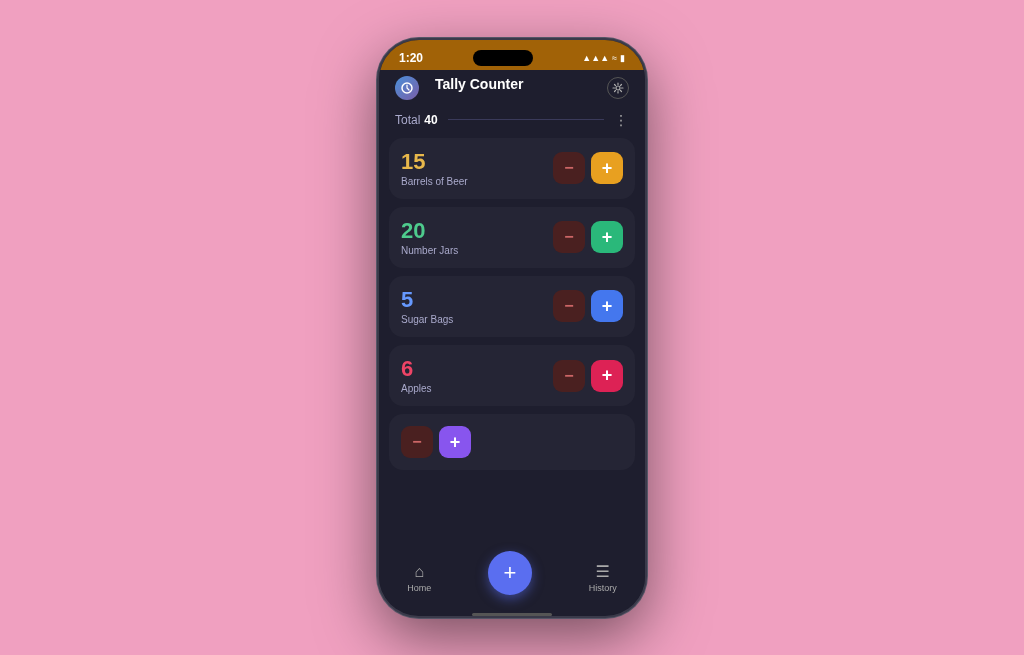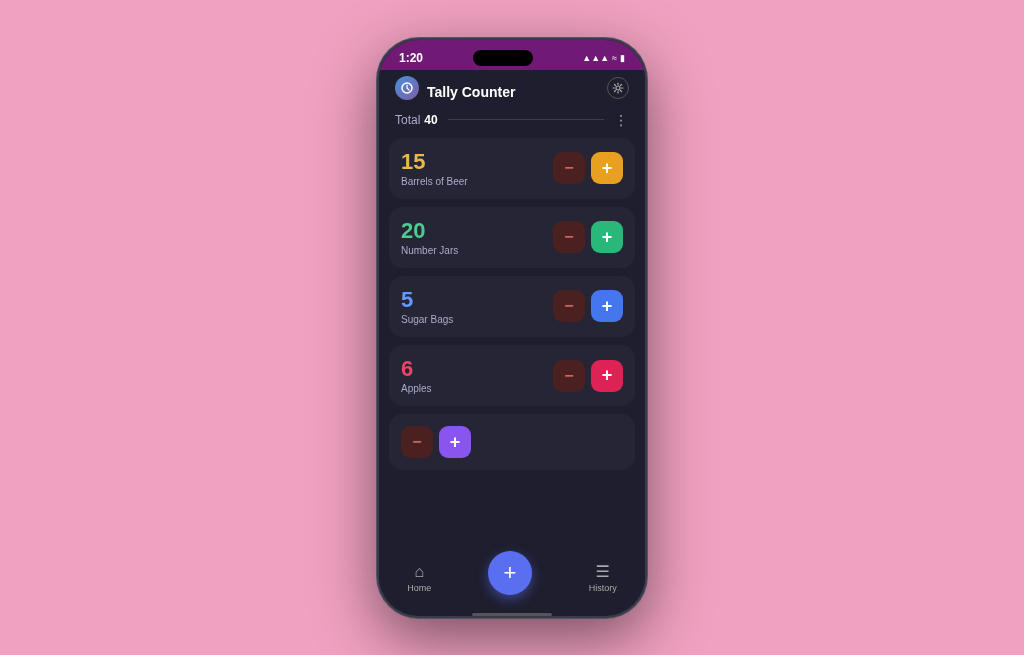"1:20" .status-bar { background: #701a75 -> #a16207 }
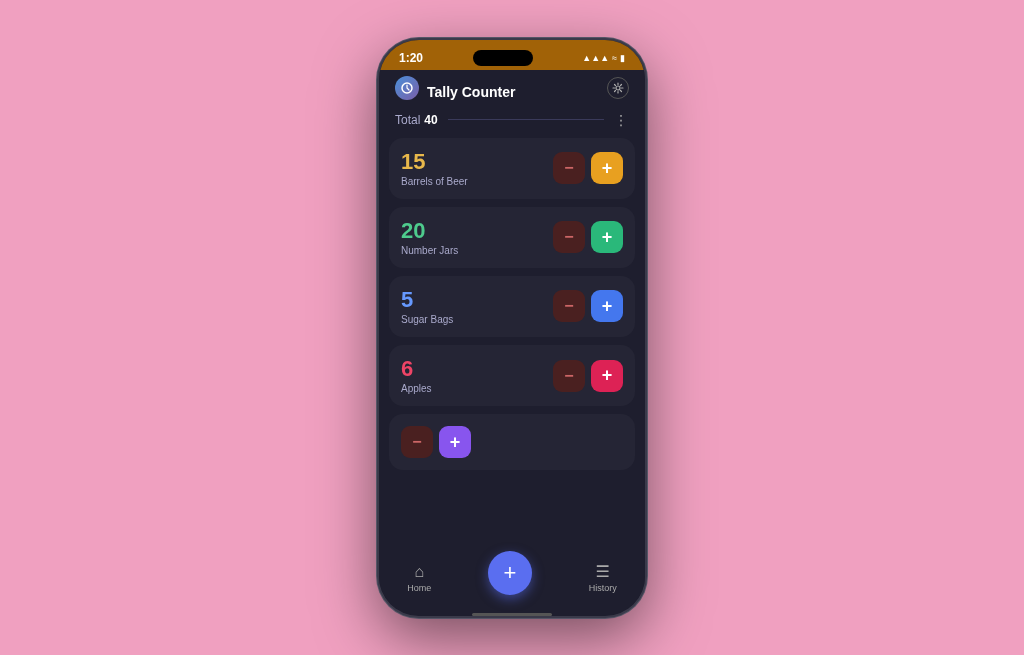"Tally Counter" .header-left { align-items: flex-end -> flex-start; gap: 8px -> 16px }
